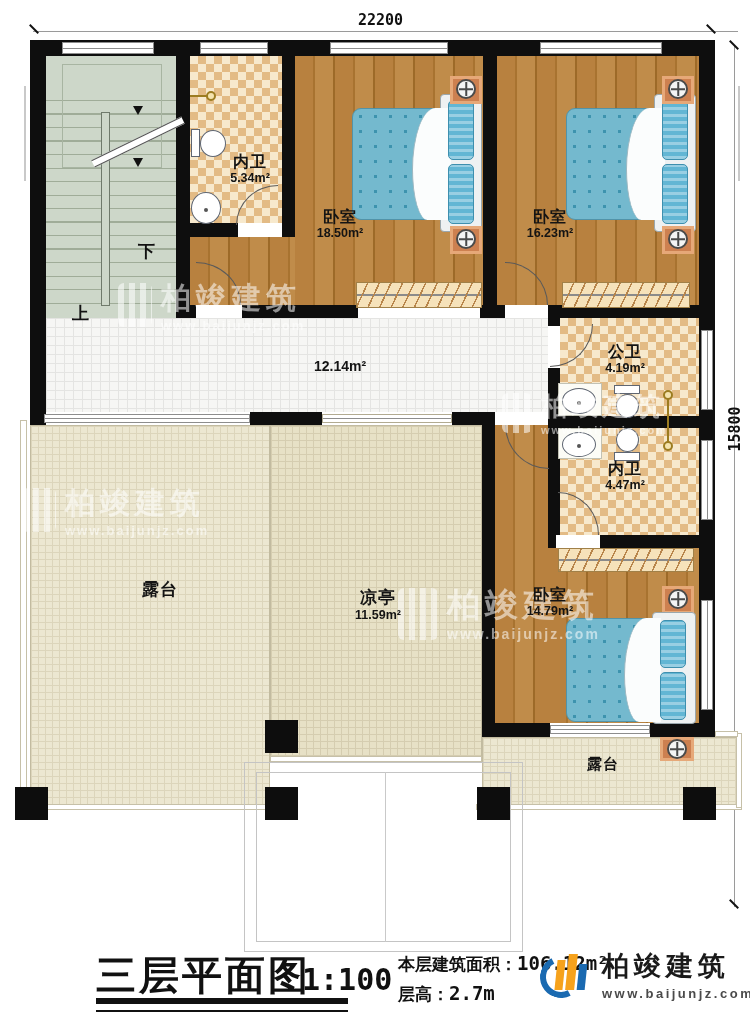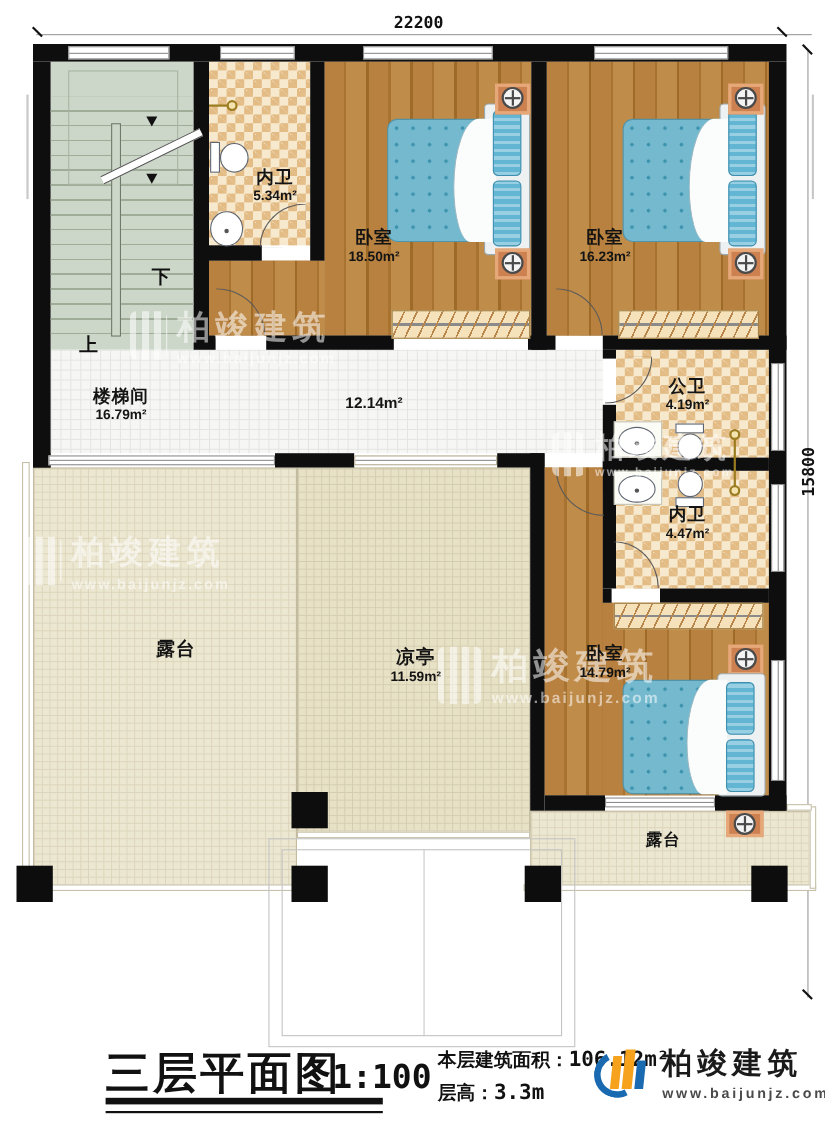"楼梯间" div.room-label { html: <div> <div>楼梯间</div> <div>16.79m²</div> </div> -> none }
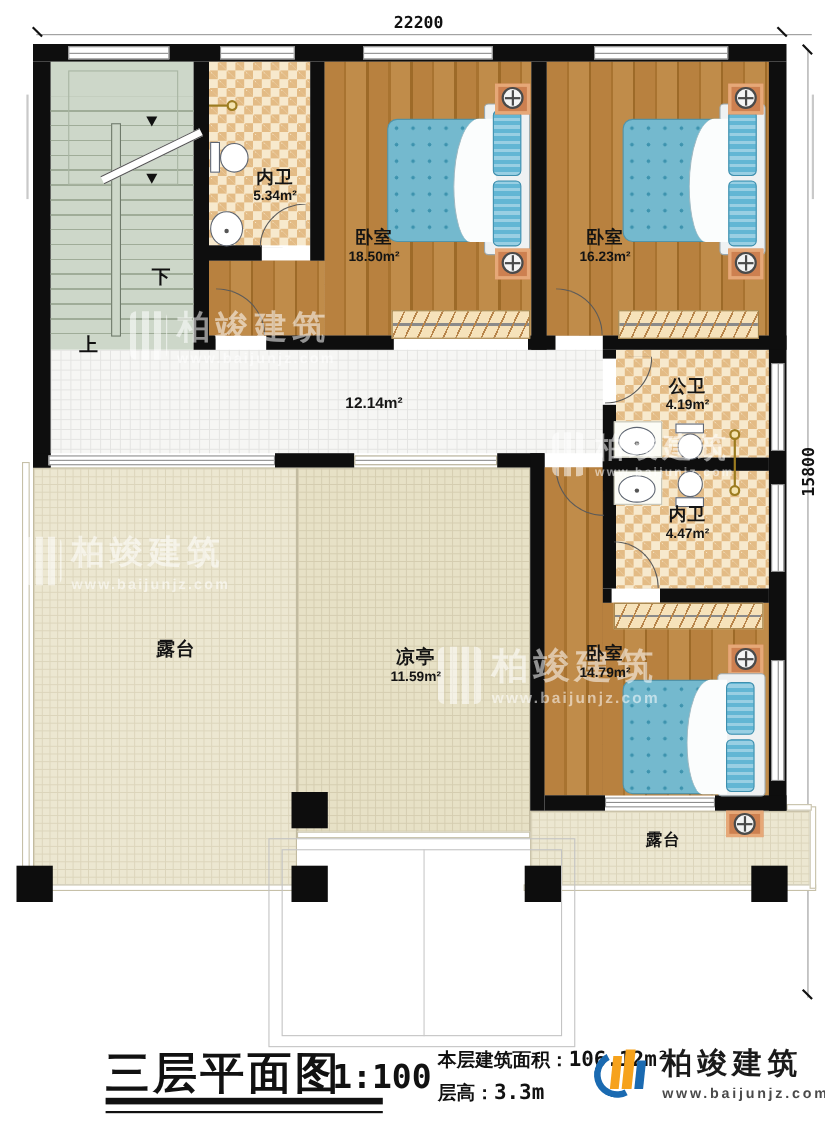"3.3m" span { text: 3.3m -> 2.7m }
